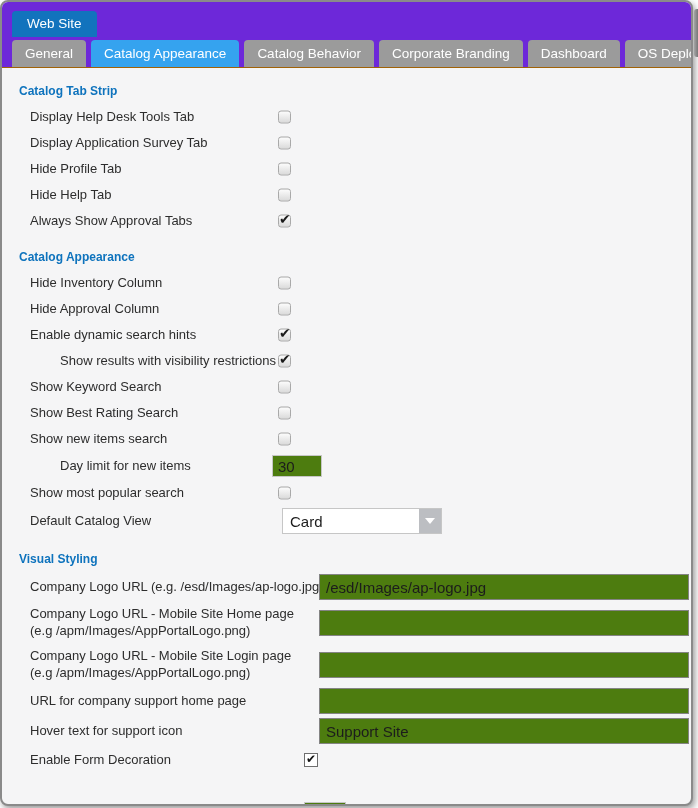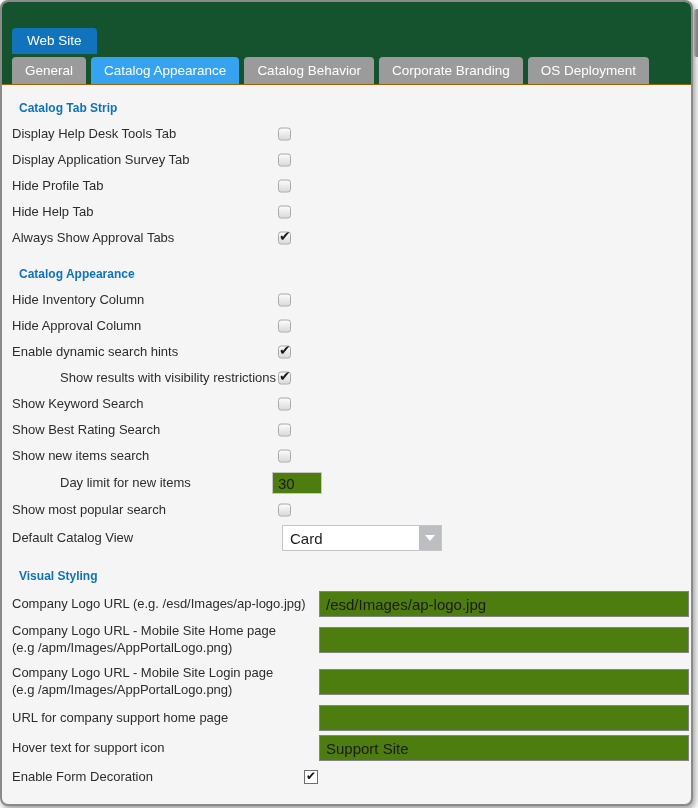"Web Site" .tabs-area { background: #14532d -> #6d28d9; padding-top: 26px -> 9px }
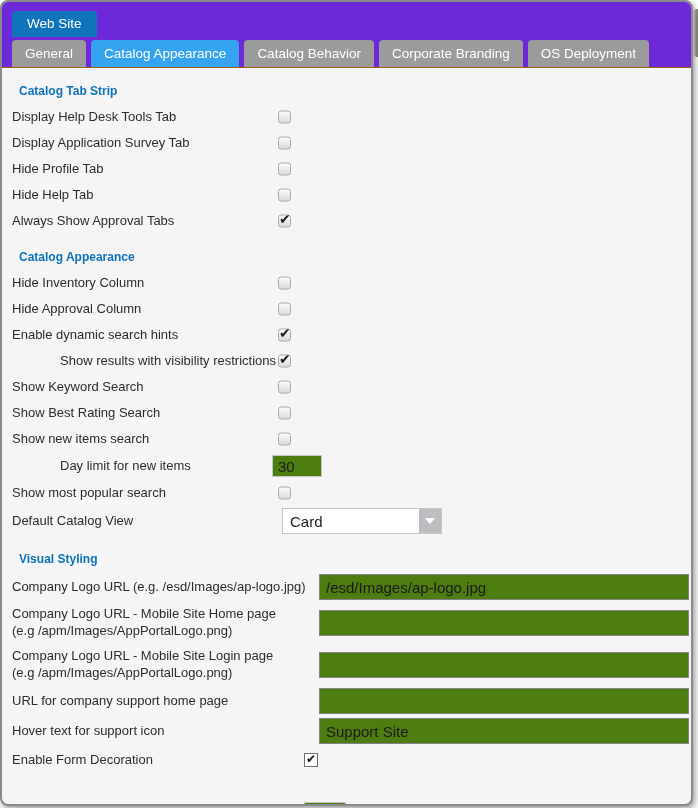"Dashboard" div.tab { html: none -> <div>Dashboard</div> }
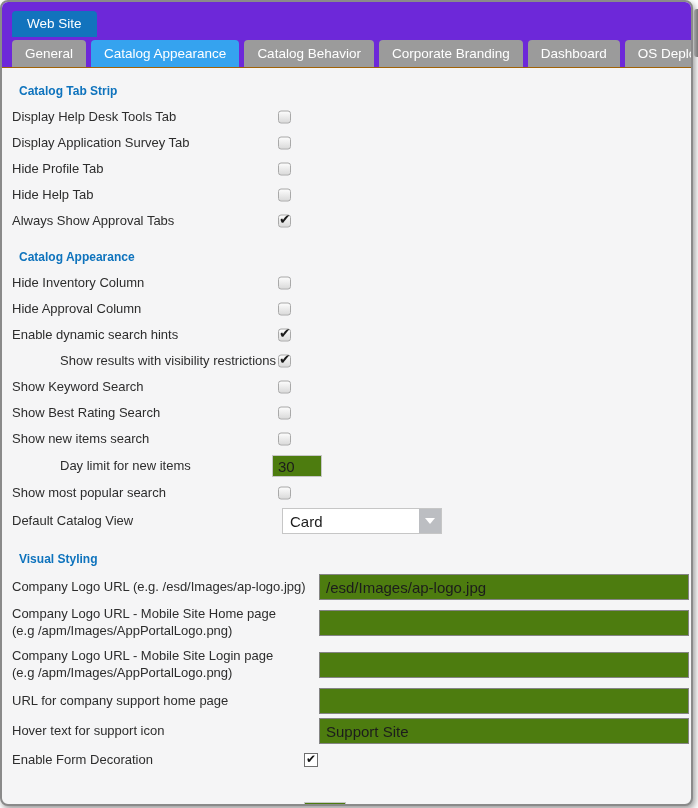"Display Help Desk Tools Tab" .row { padding-left: 10px -> 28px }
